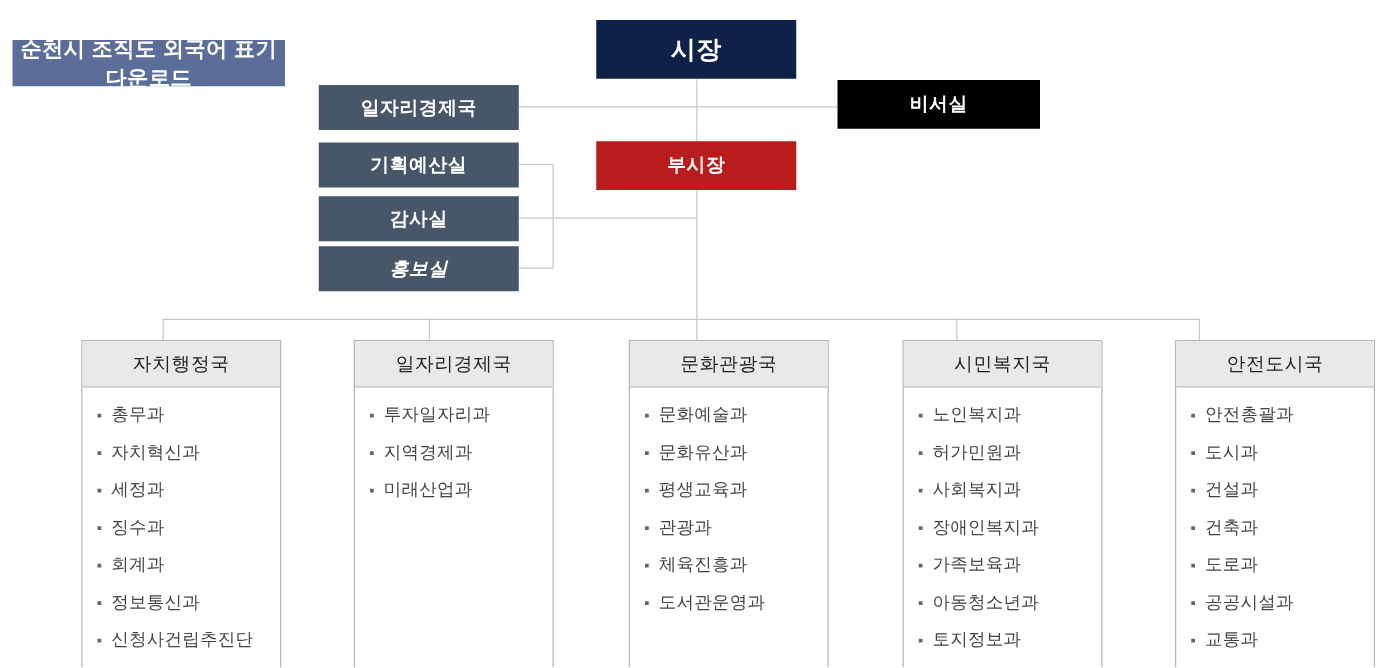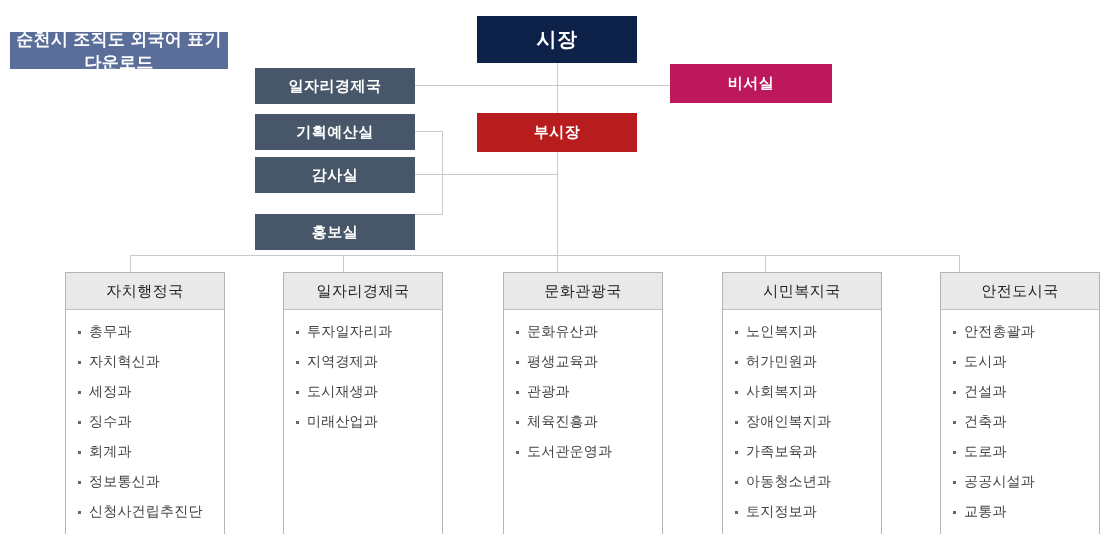"비서실" .secretary { background: #be185d -> #000000 }
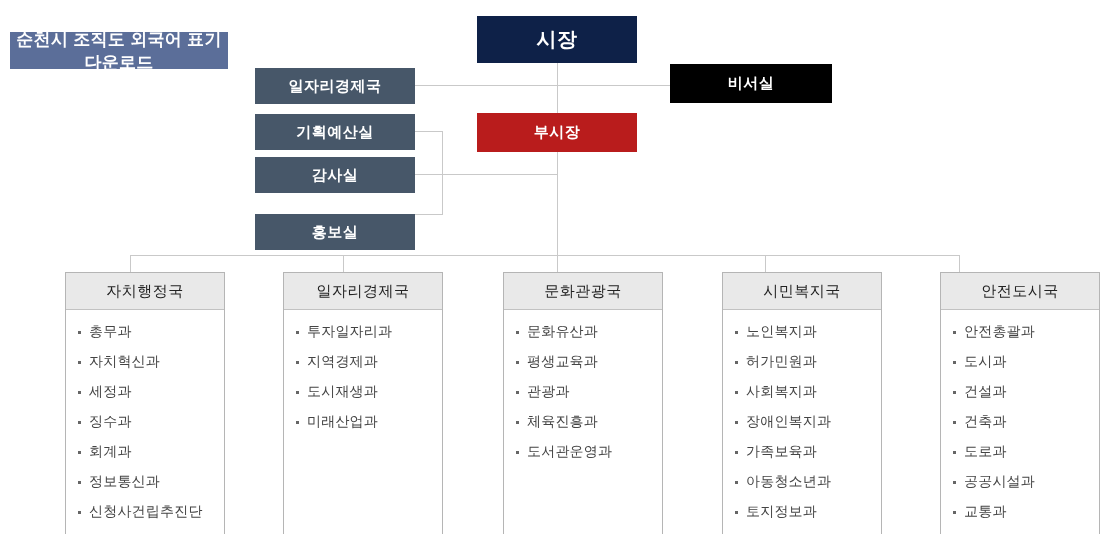"홍보실" .staff-3 { font-style: none -> italic; top: 214px -> 197px }
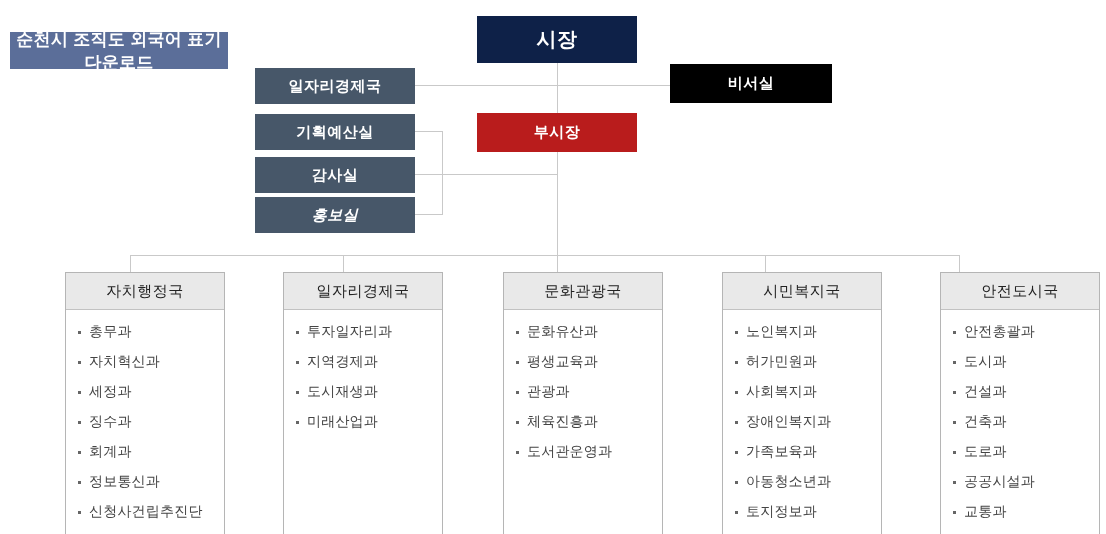"문화예술과" li { html: none -> <li> <span></span> <span>문화예술과</span> </li> }
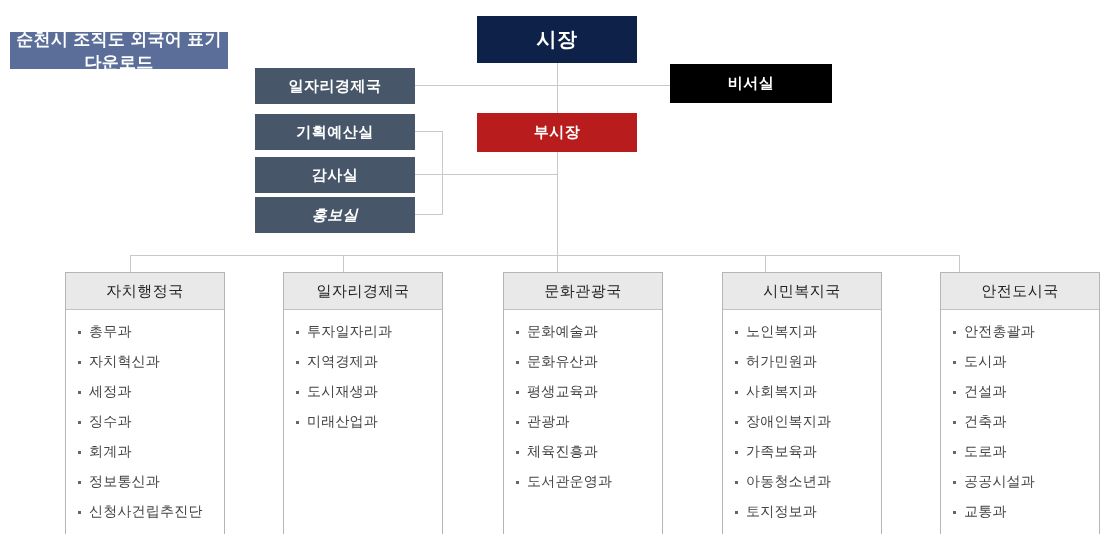"도시재생과" li { html: <li> <span></span> <span>도시재생과</span> </li> -> none }
